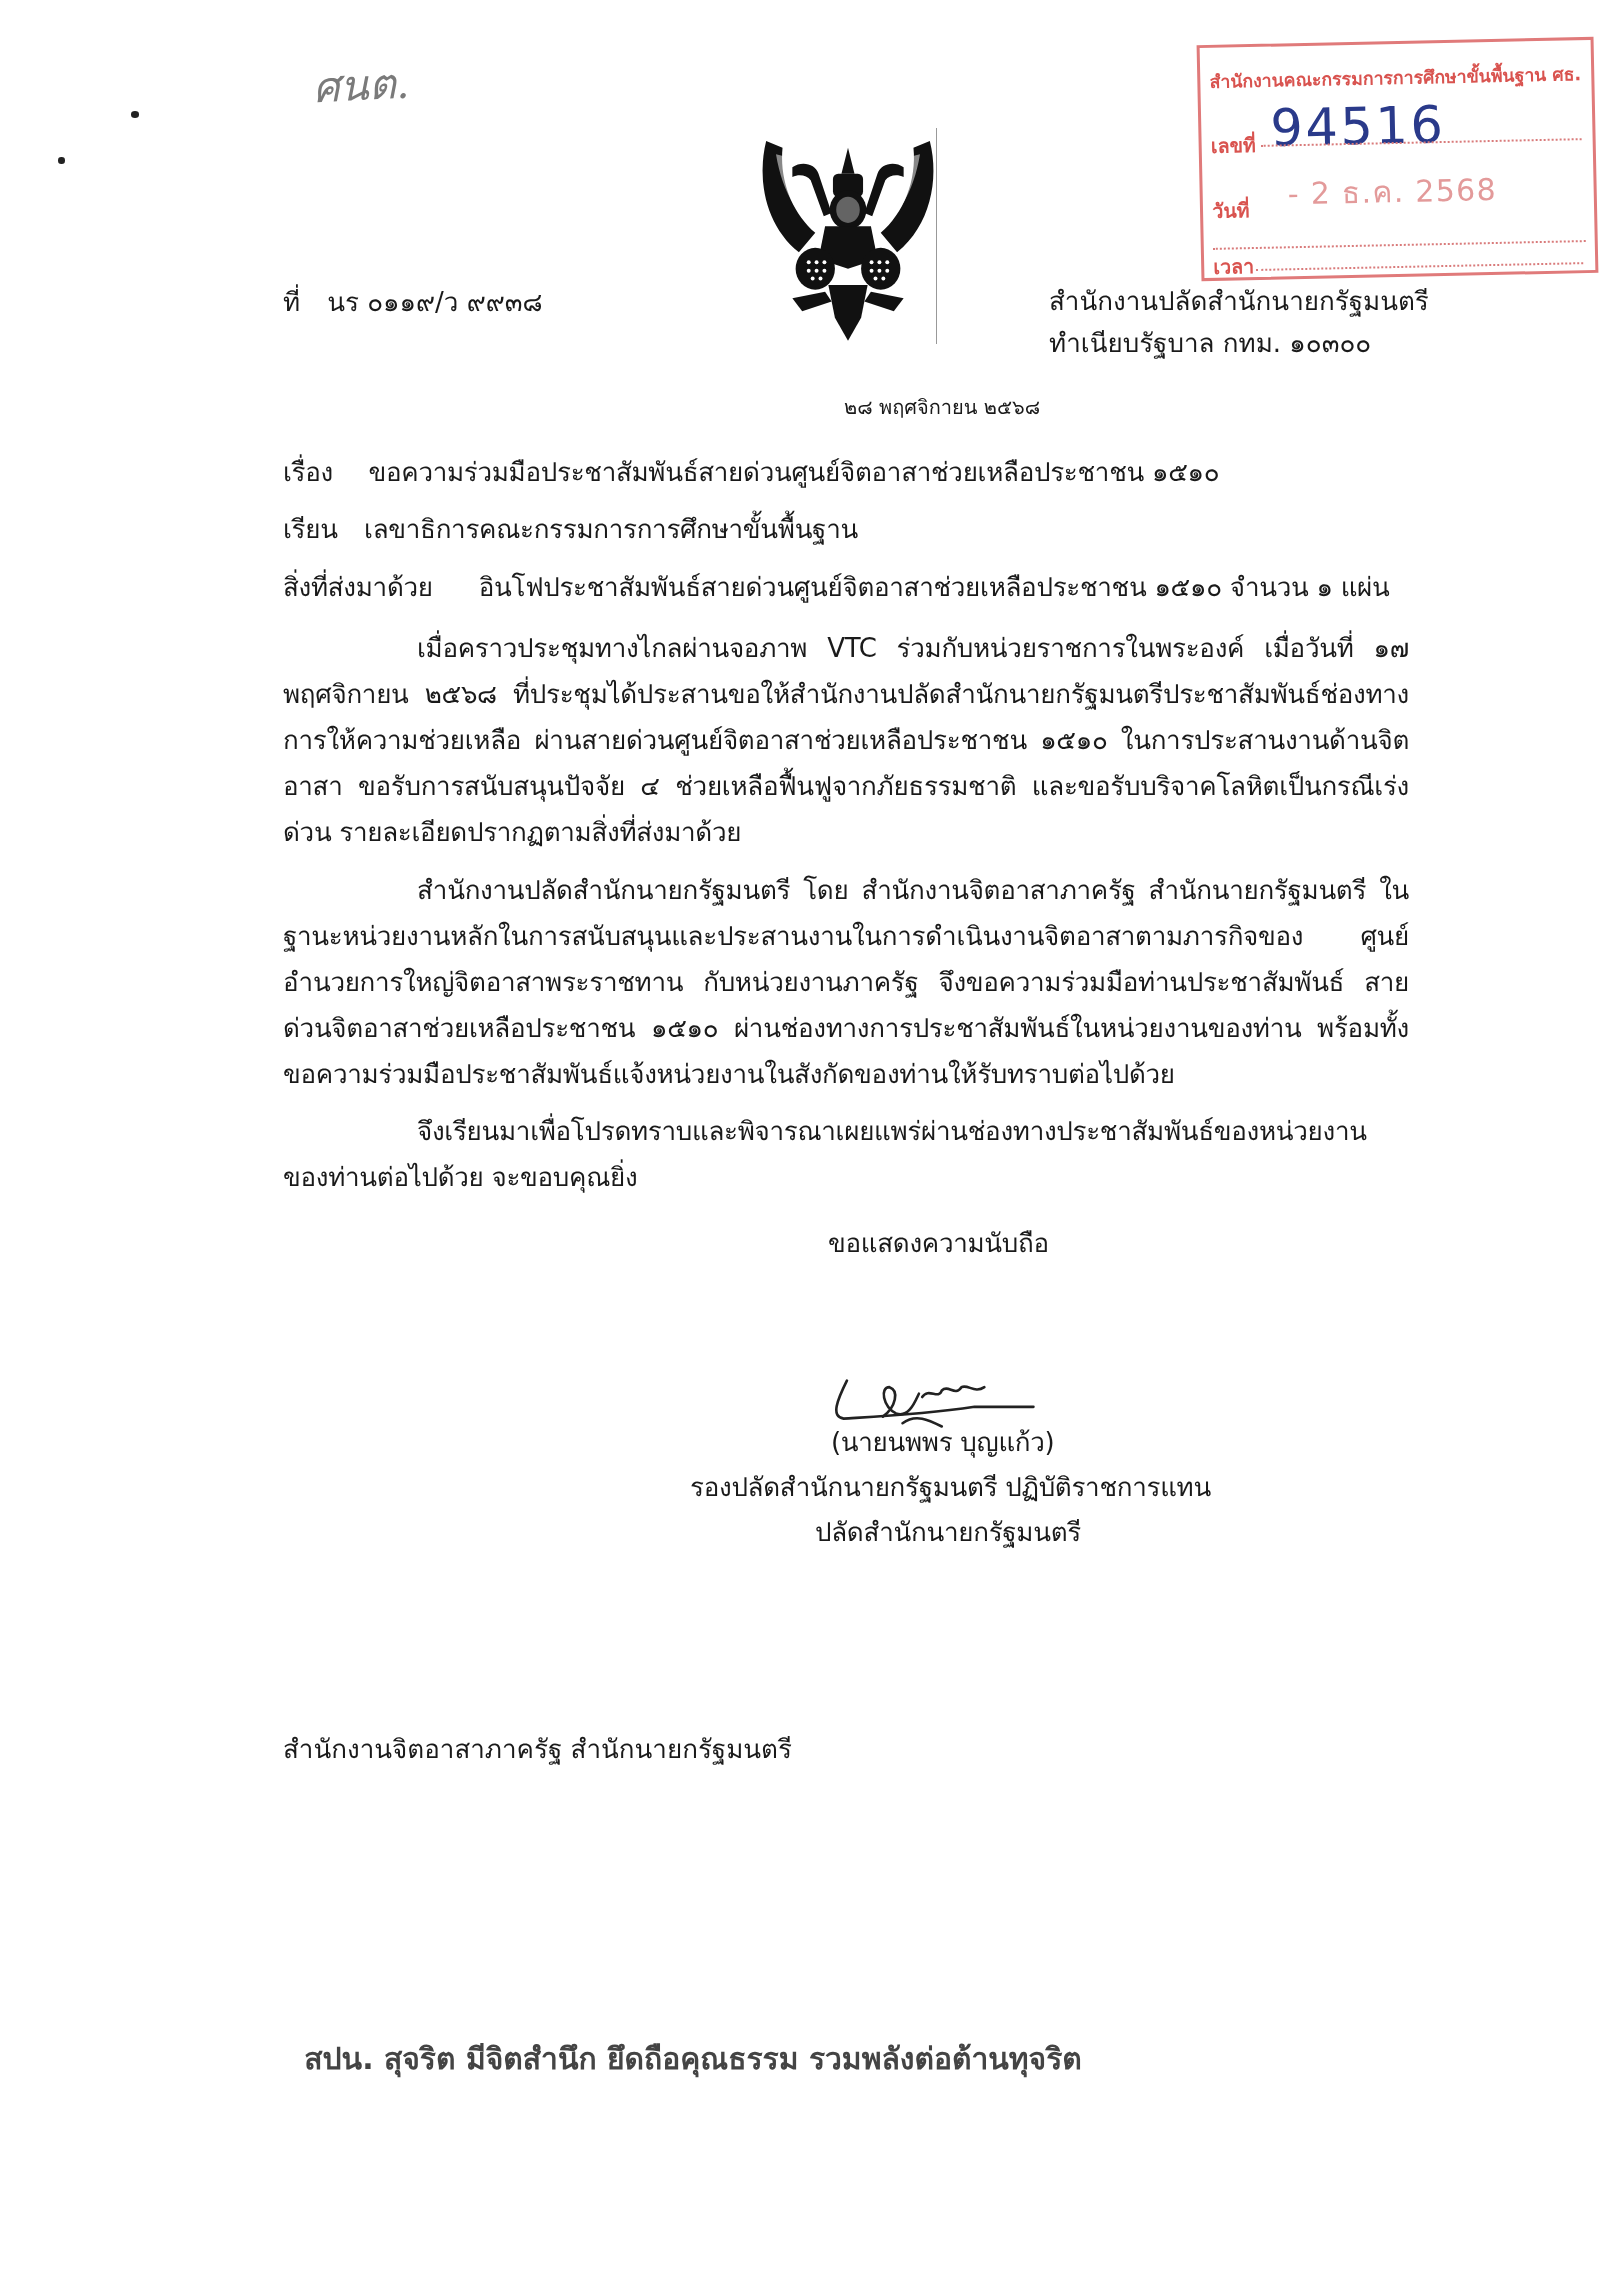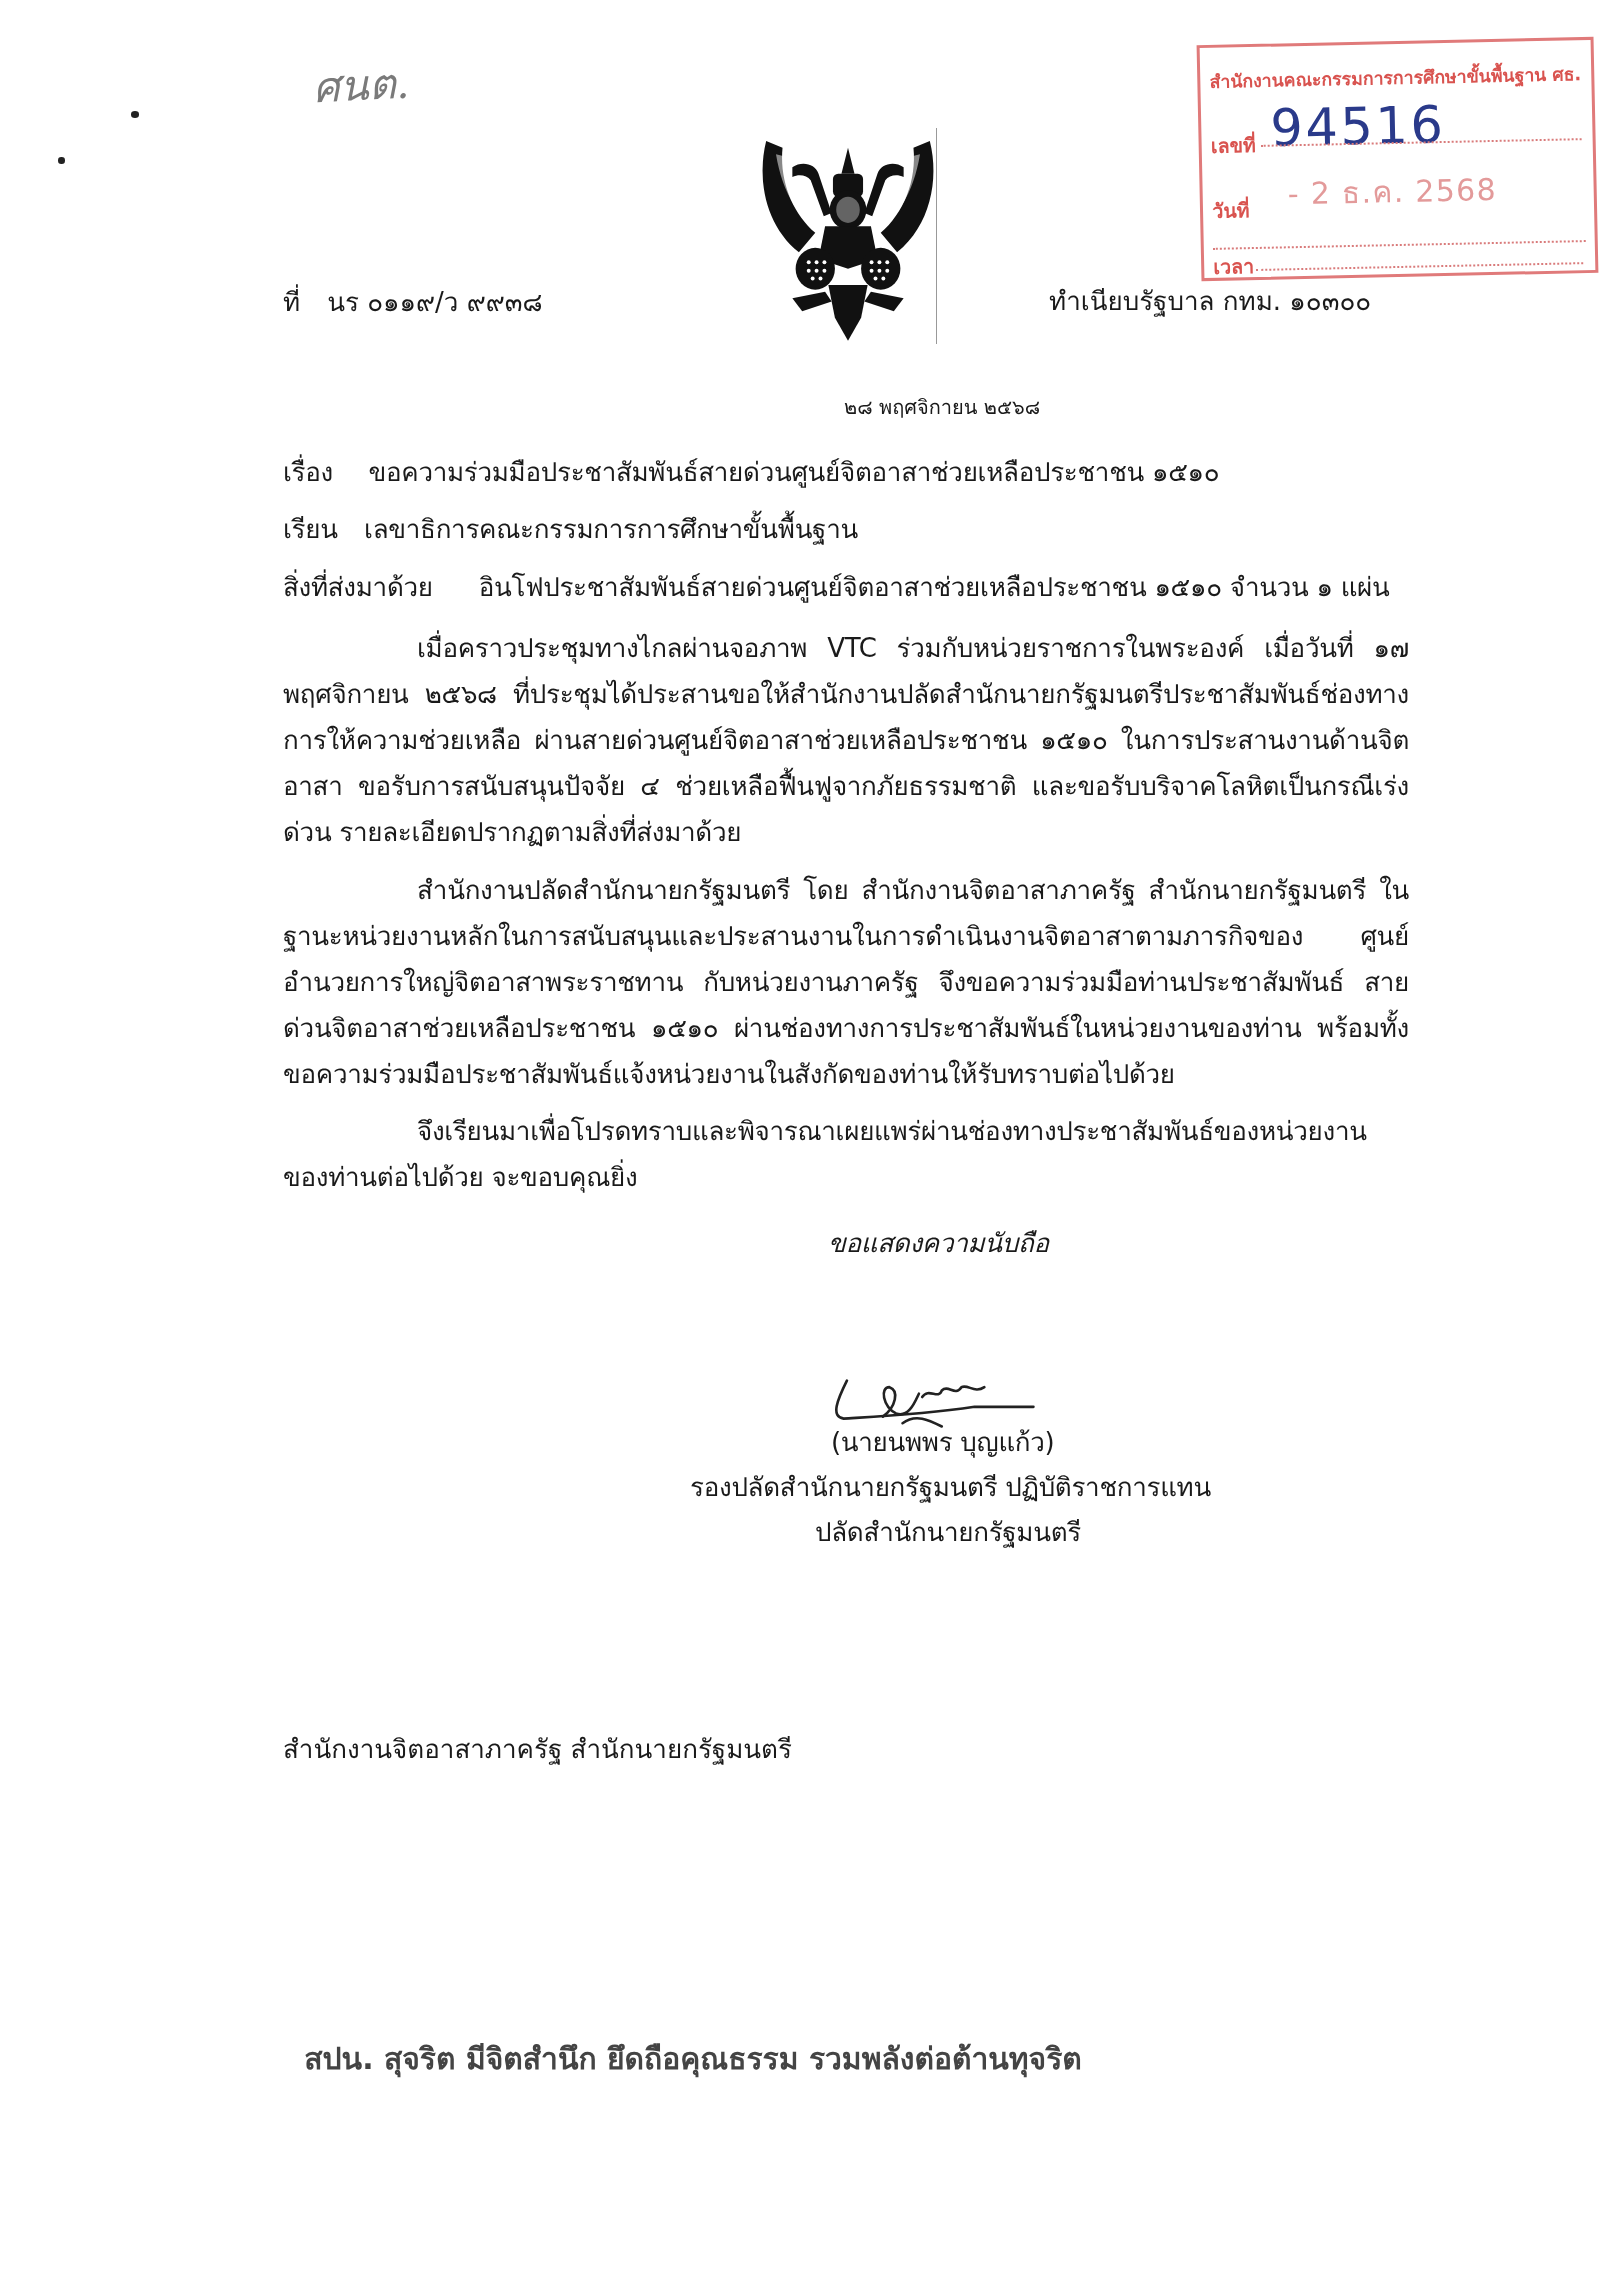"สำนักงานปลัดสำนักนายกรัฐมนตรี" div { html: none -> <div>สำนักงานปลัดสำนักนายกรัฐมนตรี</div> }
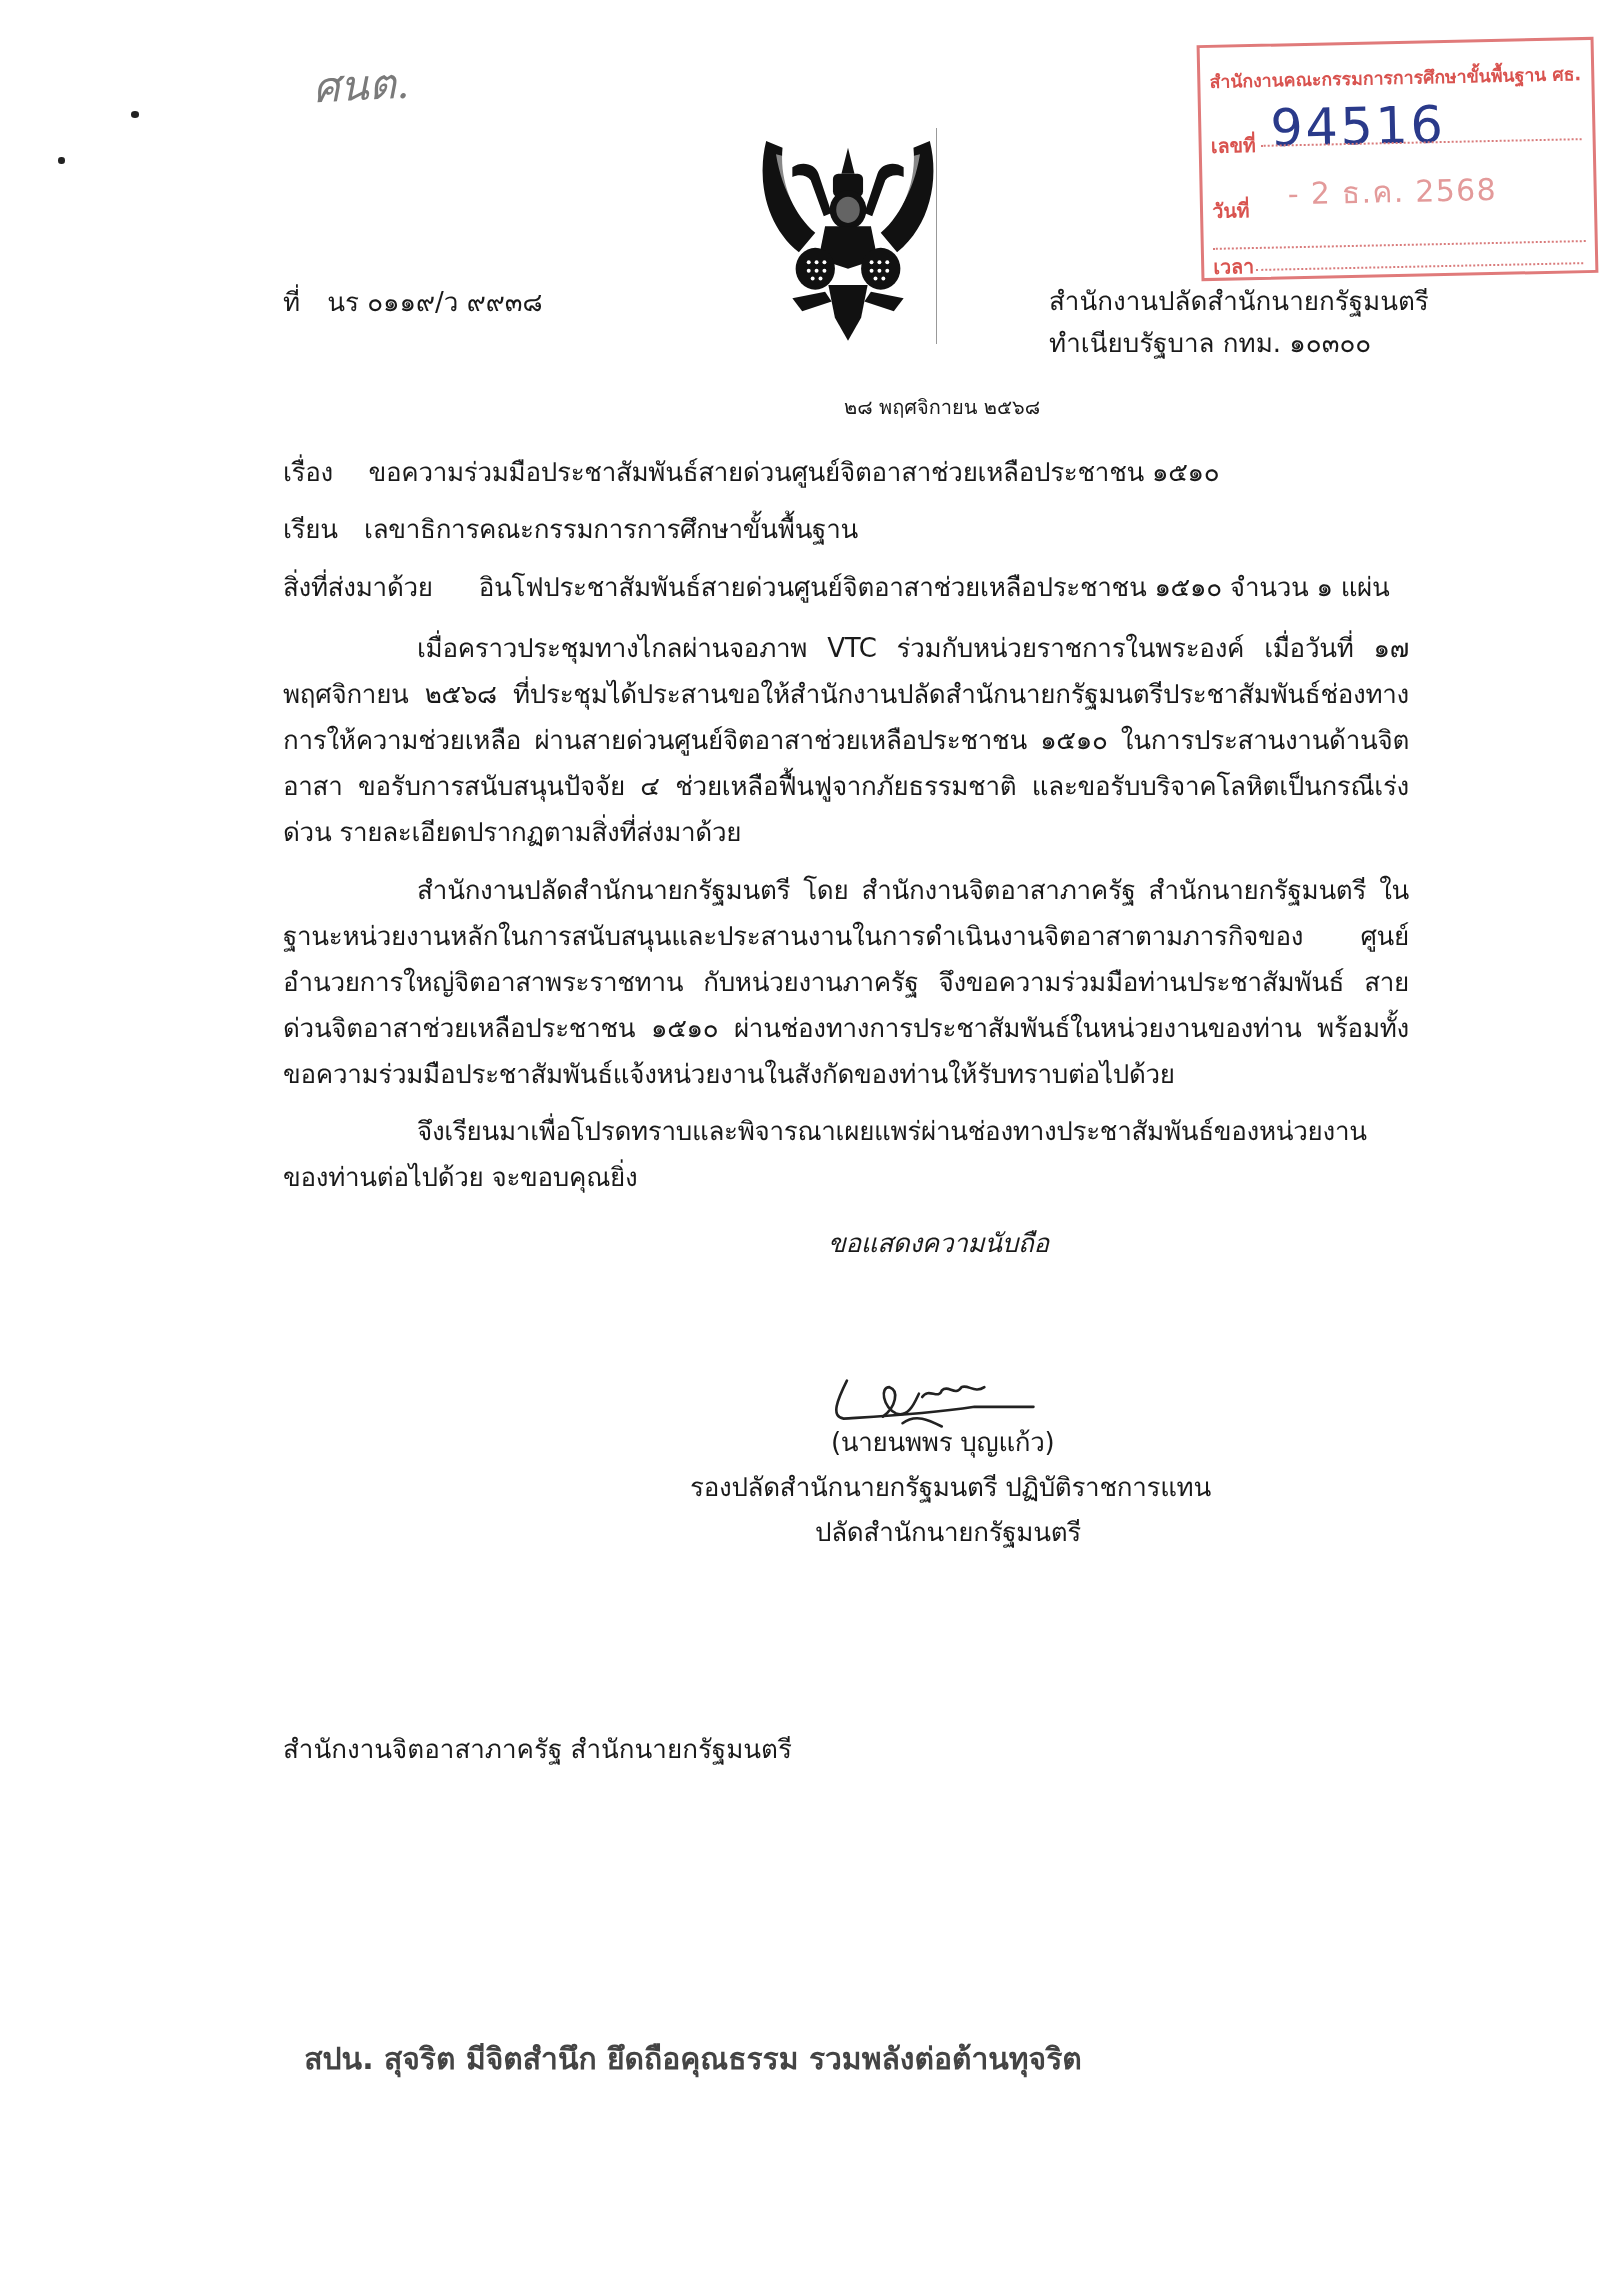"ขอแสดงความนับถือ" .closing { font-style: italic -> none }
